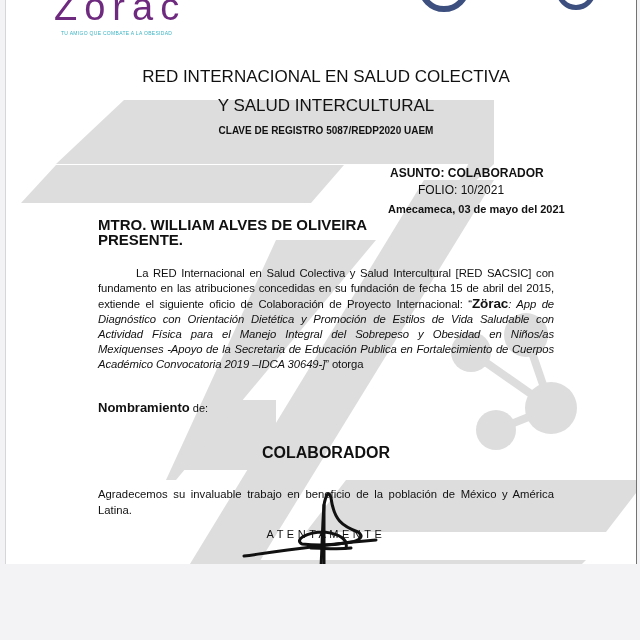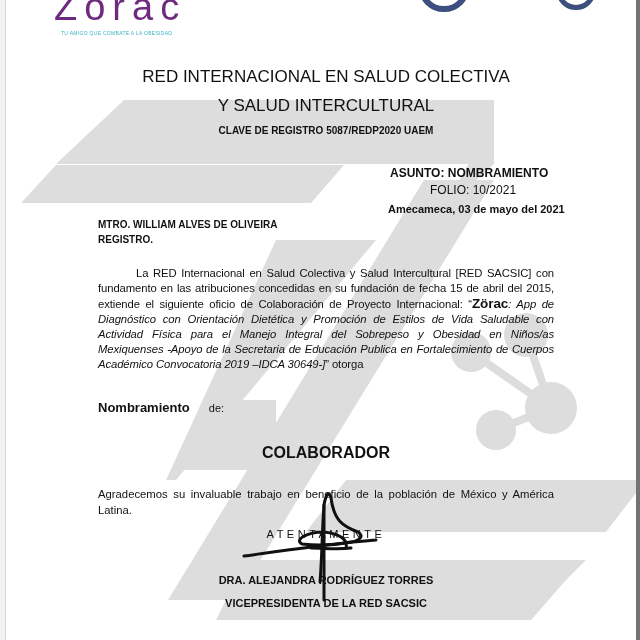"Zörac" .page { border-right: 4px solid #737373 -> 1px solid #737373; height: 640px -> 564px }
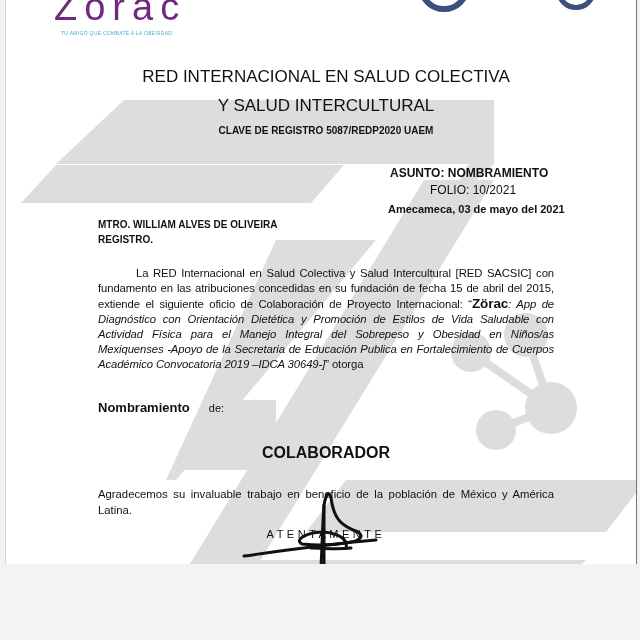"ASUNTO: NOMBRAMIENTO" div.abs { text: NOMBRAMIENTO -> COLABORADOR }
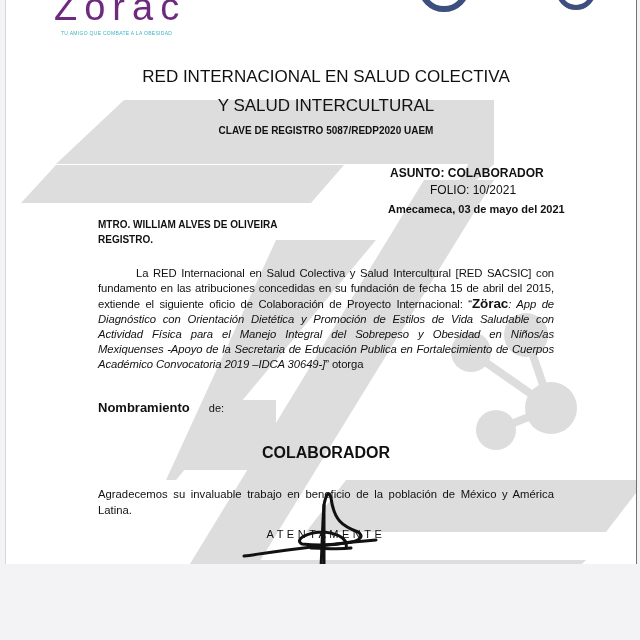"FOLIO: 10/2021" .folio { left: 424px -> 412px }
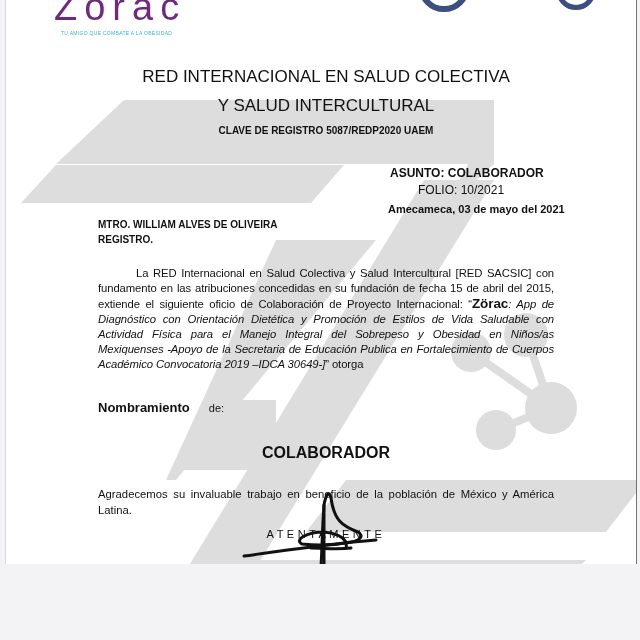"MTRO. WILLIAM ALVES DE OLIVEIRA" .dest { font-size: 10px -> 15px }
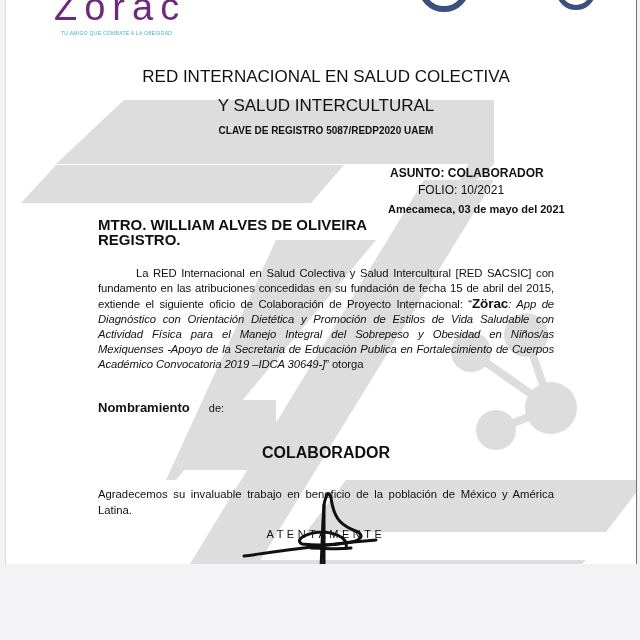"REGISTRO." div { text: REGISTRO -> PRESENTE }
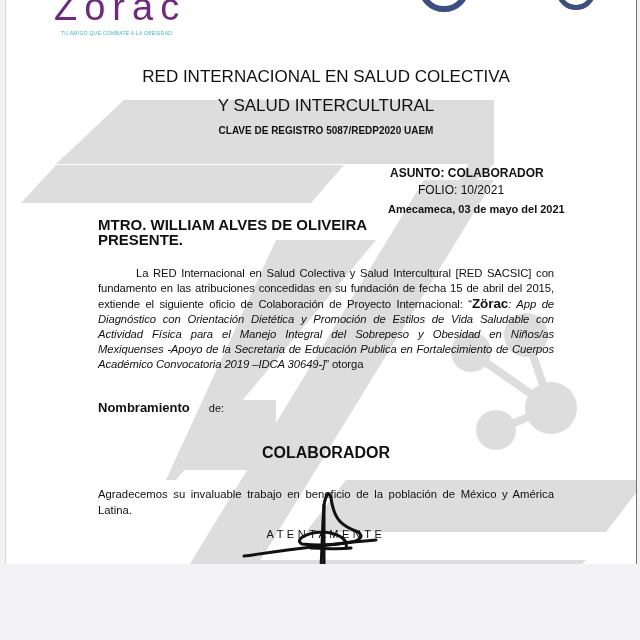"de:" .nomb span.de { margin-left: 16px -> none }
